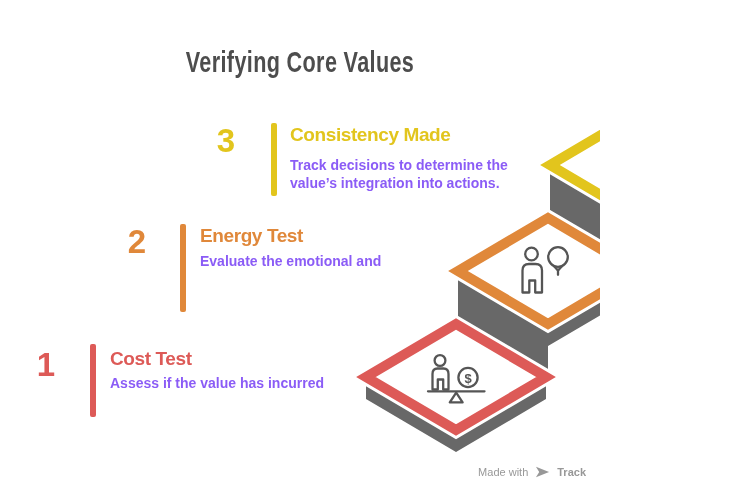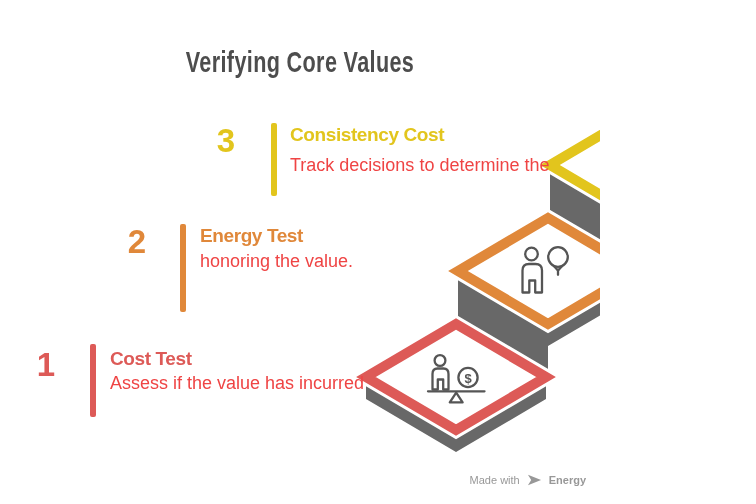"Consistency Cost" div.head { text: Cost -> Made }
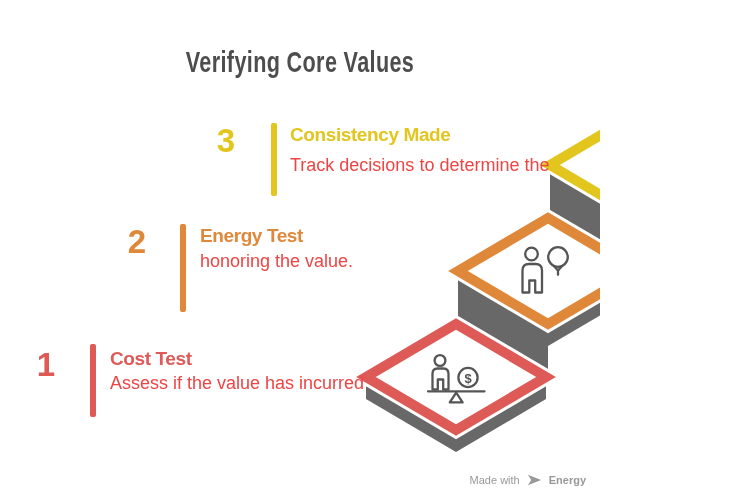"Track decisions to determine the" .desc { color: #ef4444 -> #8b5cf6; font-size: 18px -> 14px; font-weight: none -> bold }
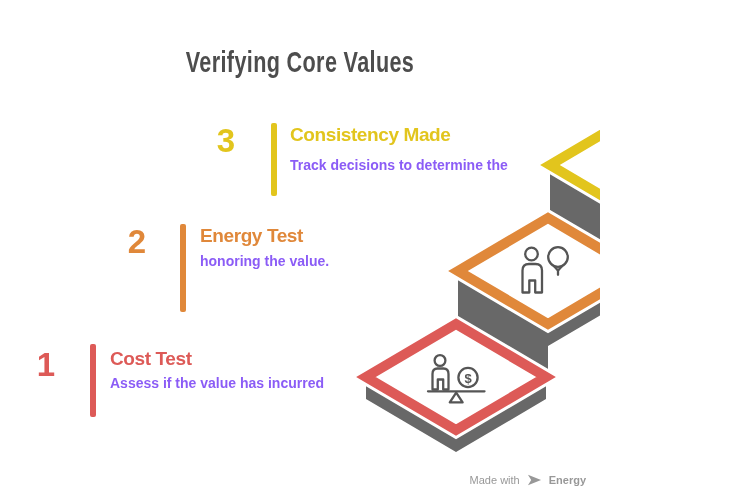"value’s integration into actions." span { html: none -> <span>value’s integration into actions.</span> }
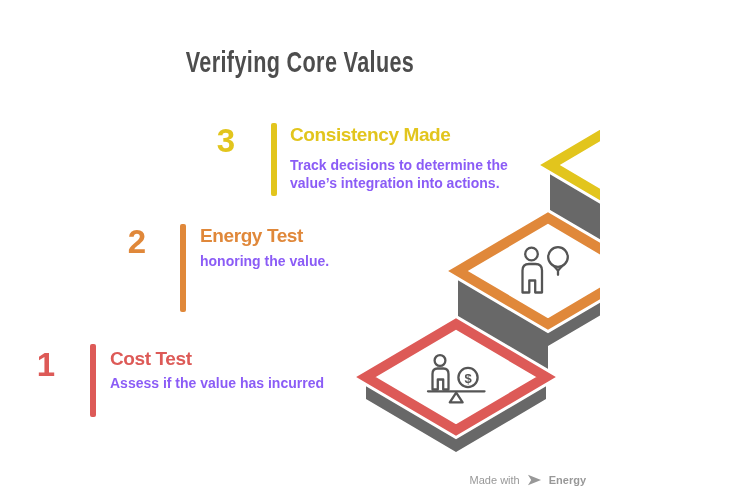"Evaluate the emotional and" span { html: none -> <span>Evaluate the emotional and</span> }
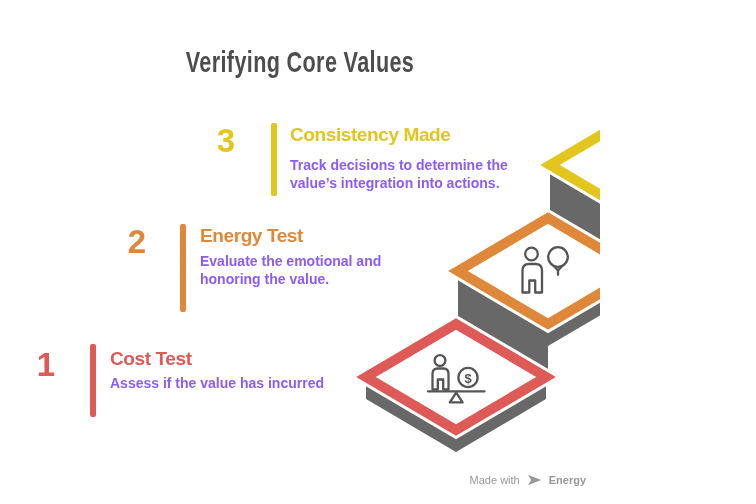"honoring the value." span { html: <span>honoring the value.</span> -> none }
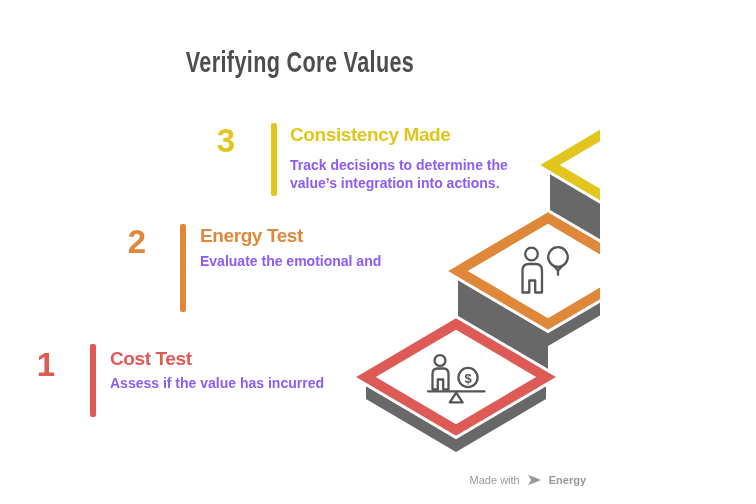"Made with" .footer { margin-top: 8px -> none }
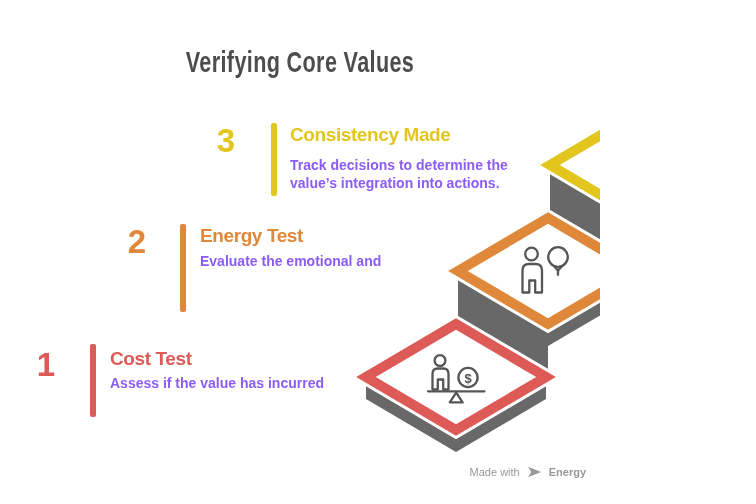"Energy" span.brand { text: Energy -> Track }
